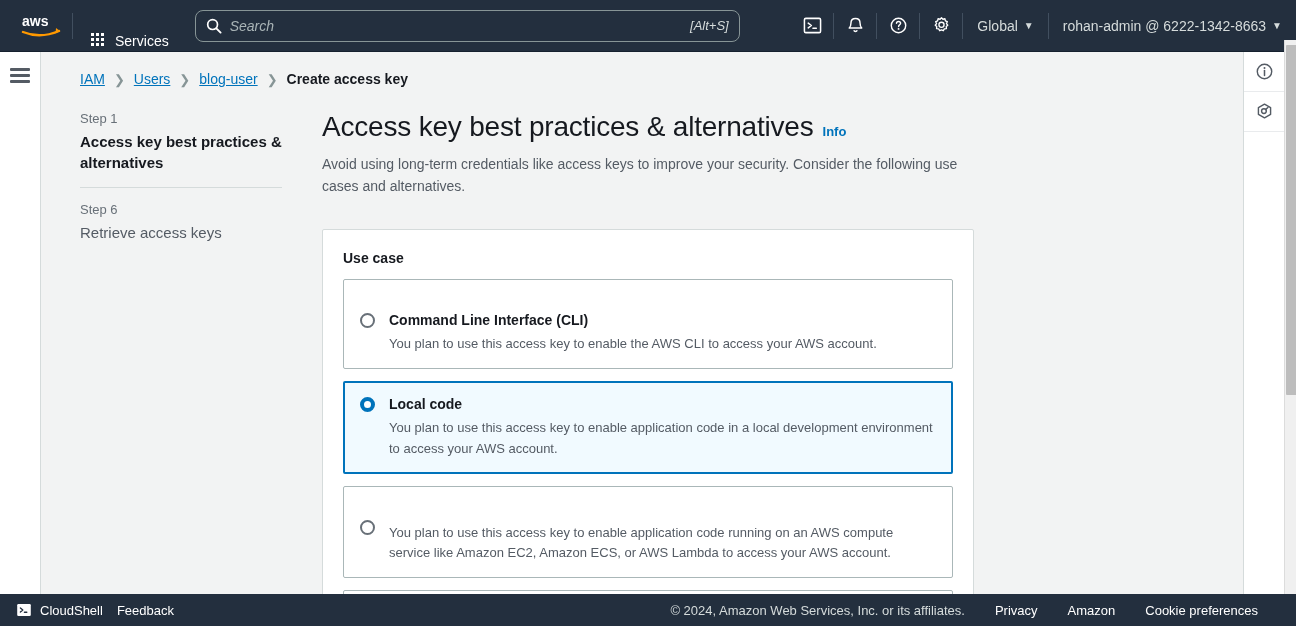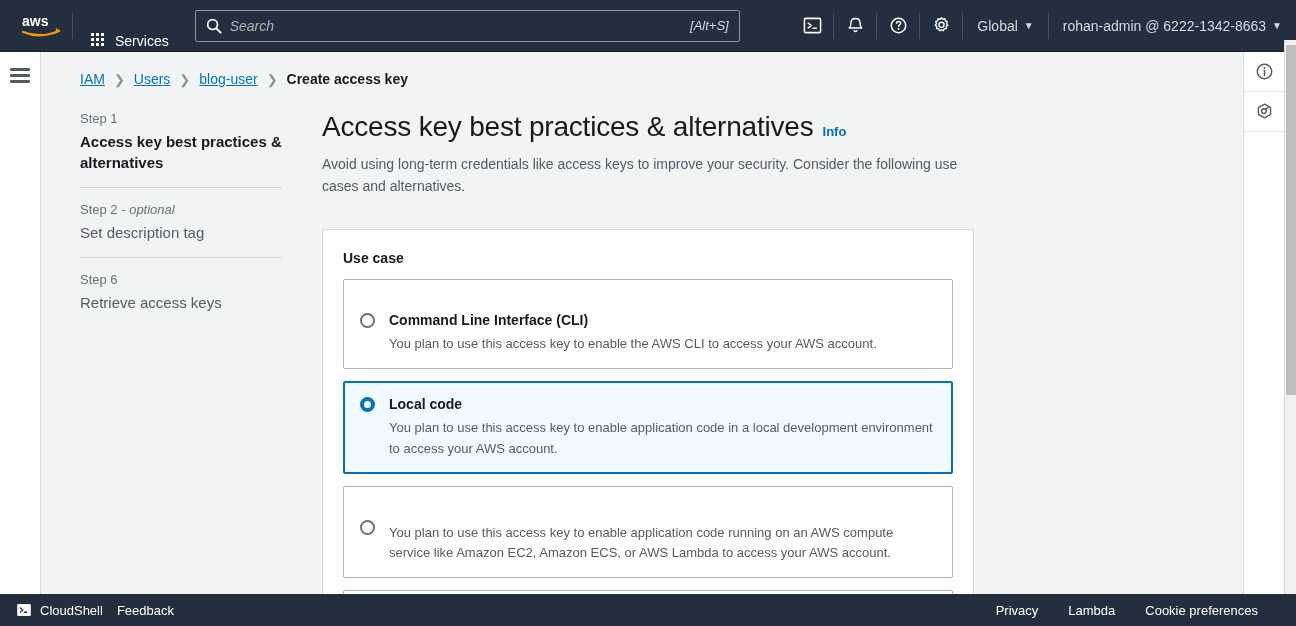"Search" .searchwrap { border-radius: 2px -> 8px }
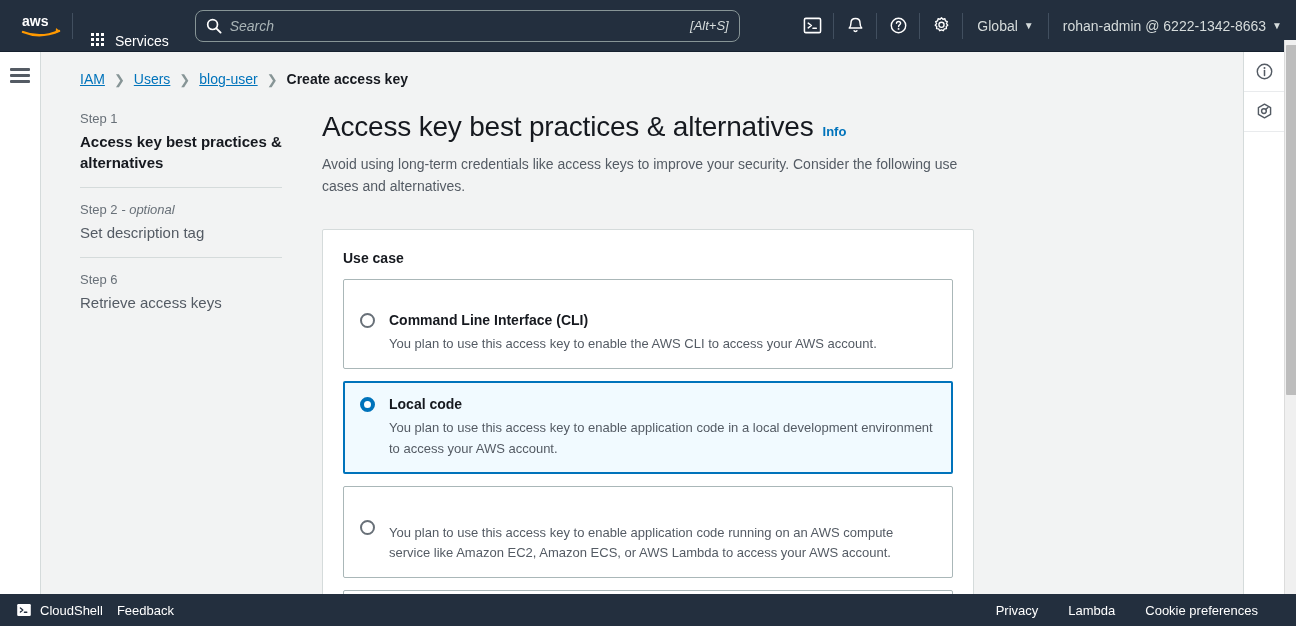"Step 2 - optional" div.step { html: <div> <div> <span>Step 2</span><span> - optional</span> </div> <div>Set description tag</div> </div> -> none }
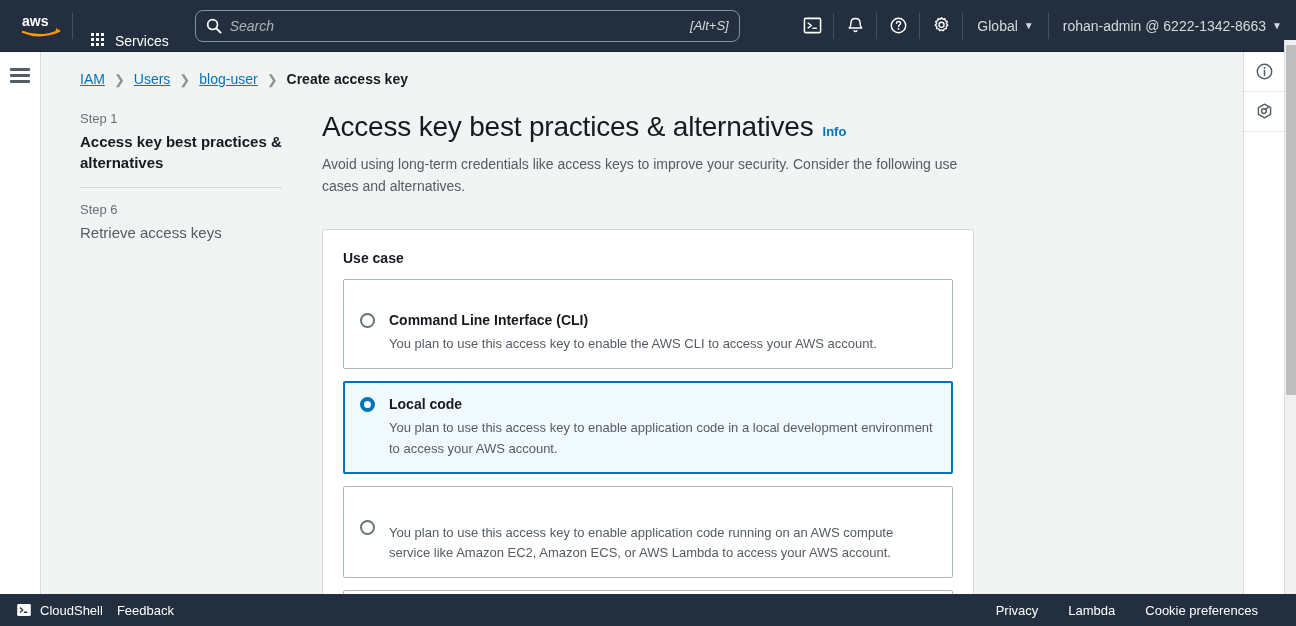"© 2024, Amazon Web Services," span.copyright { html: none -> <span>© 2024, Amazon Web Services, Inc. or its affiliates.</span> }
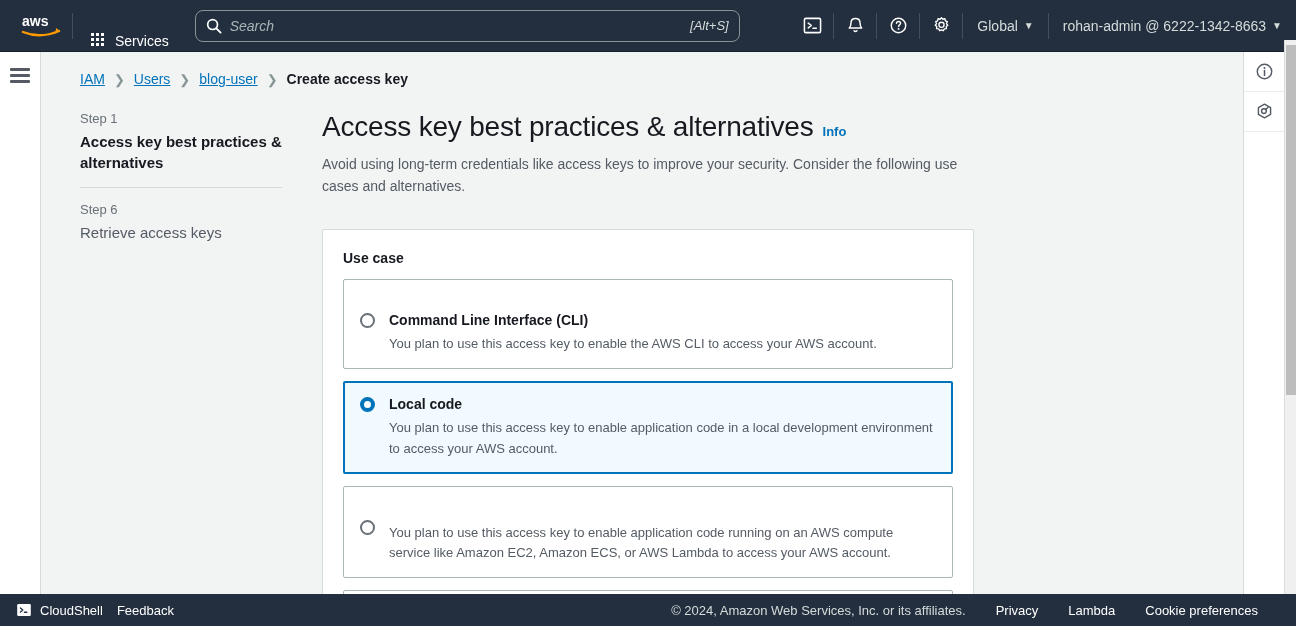"Lambda" span.footer-link { text: Lambda -> Amazon }
